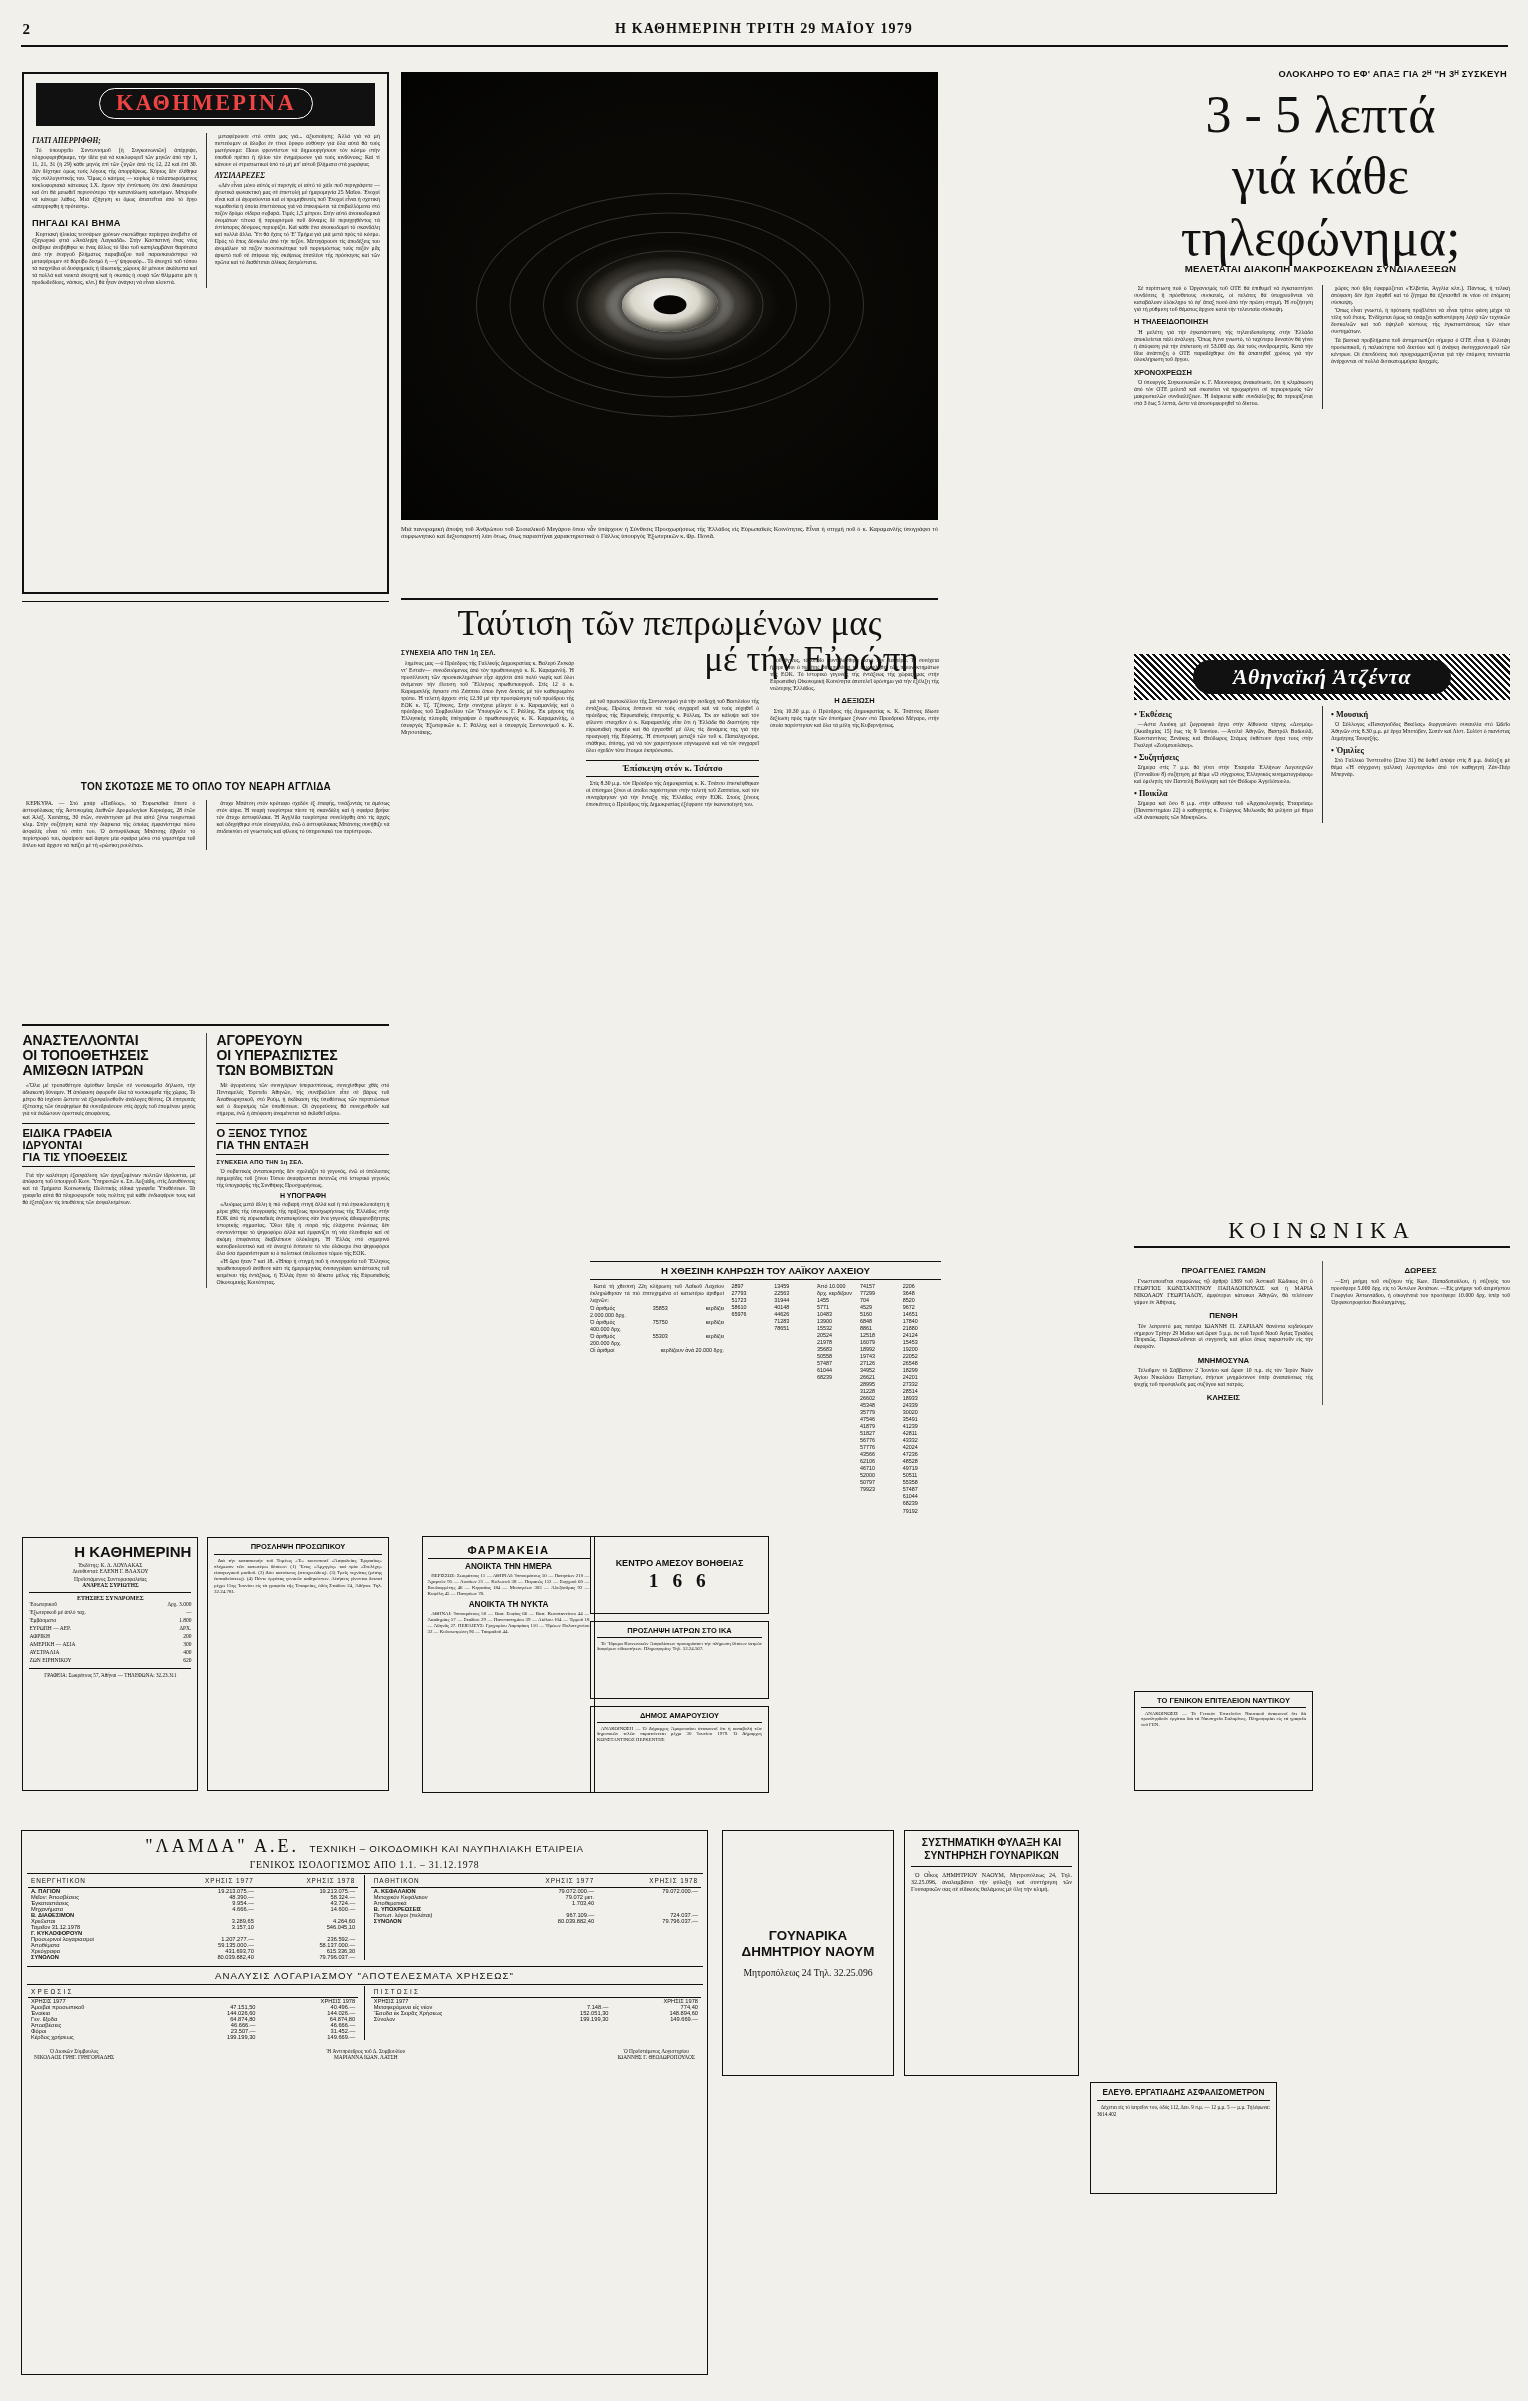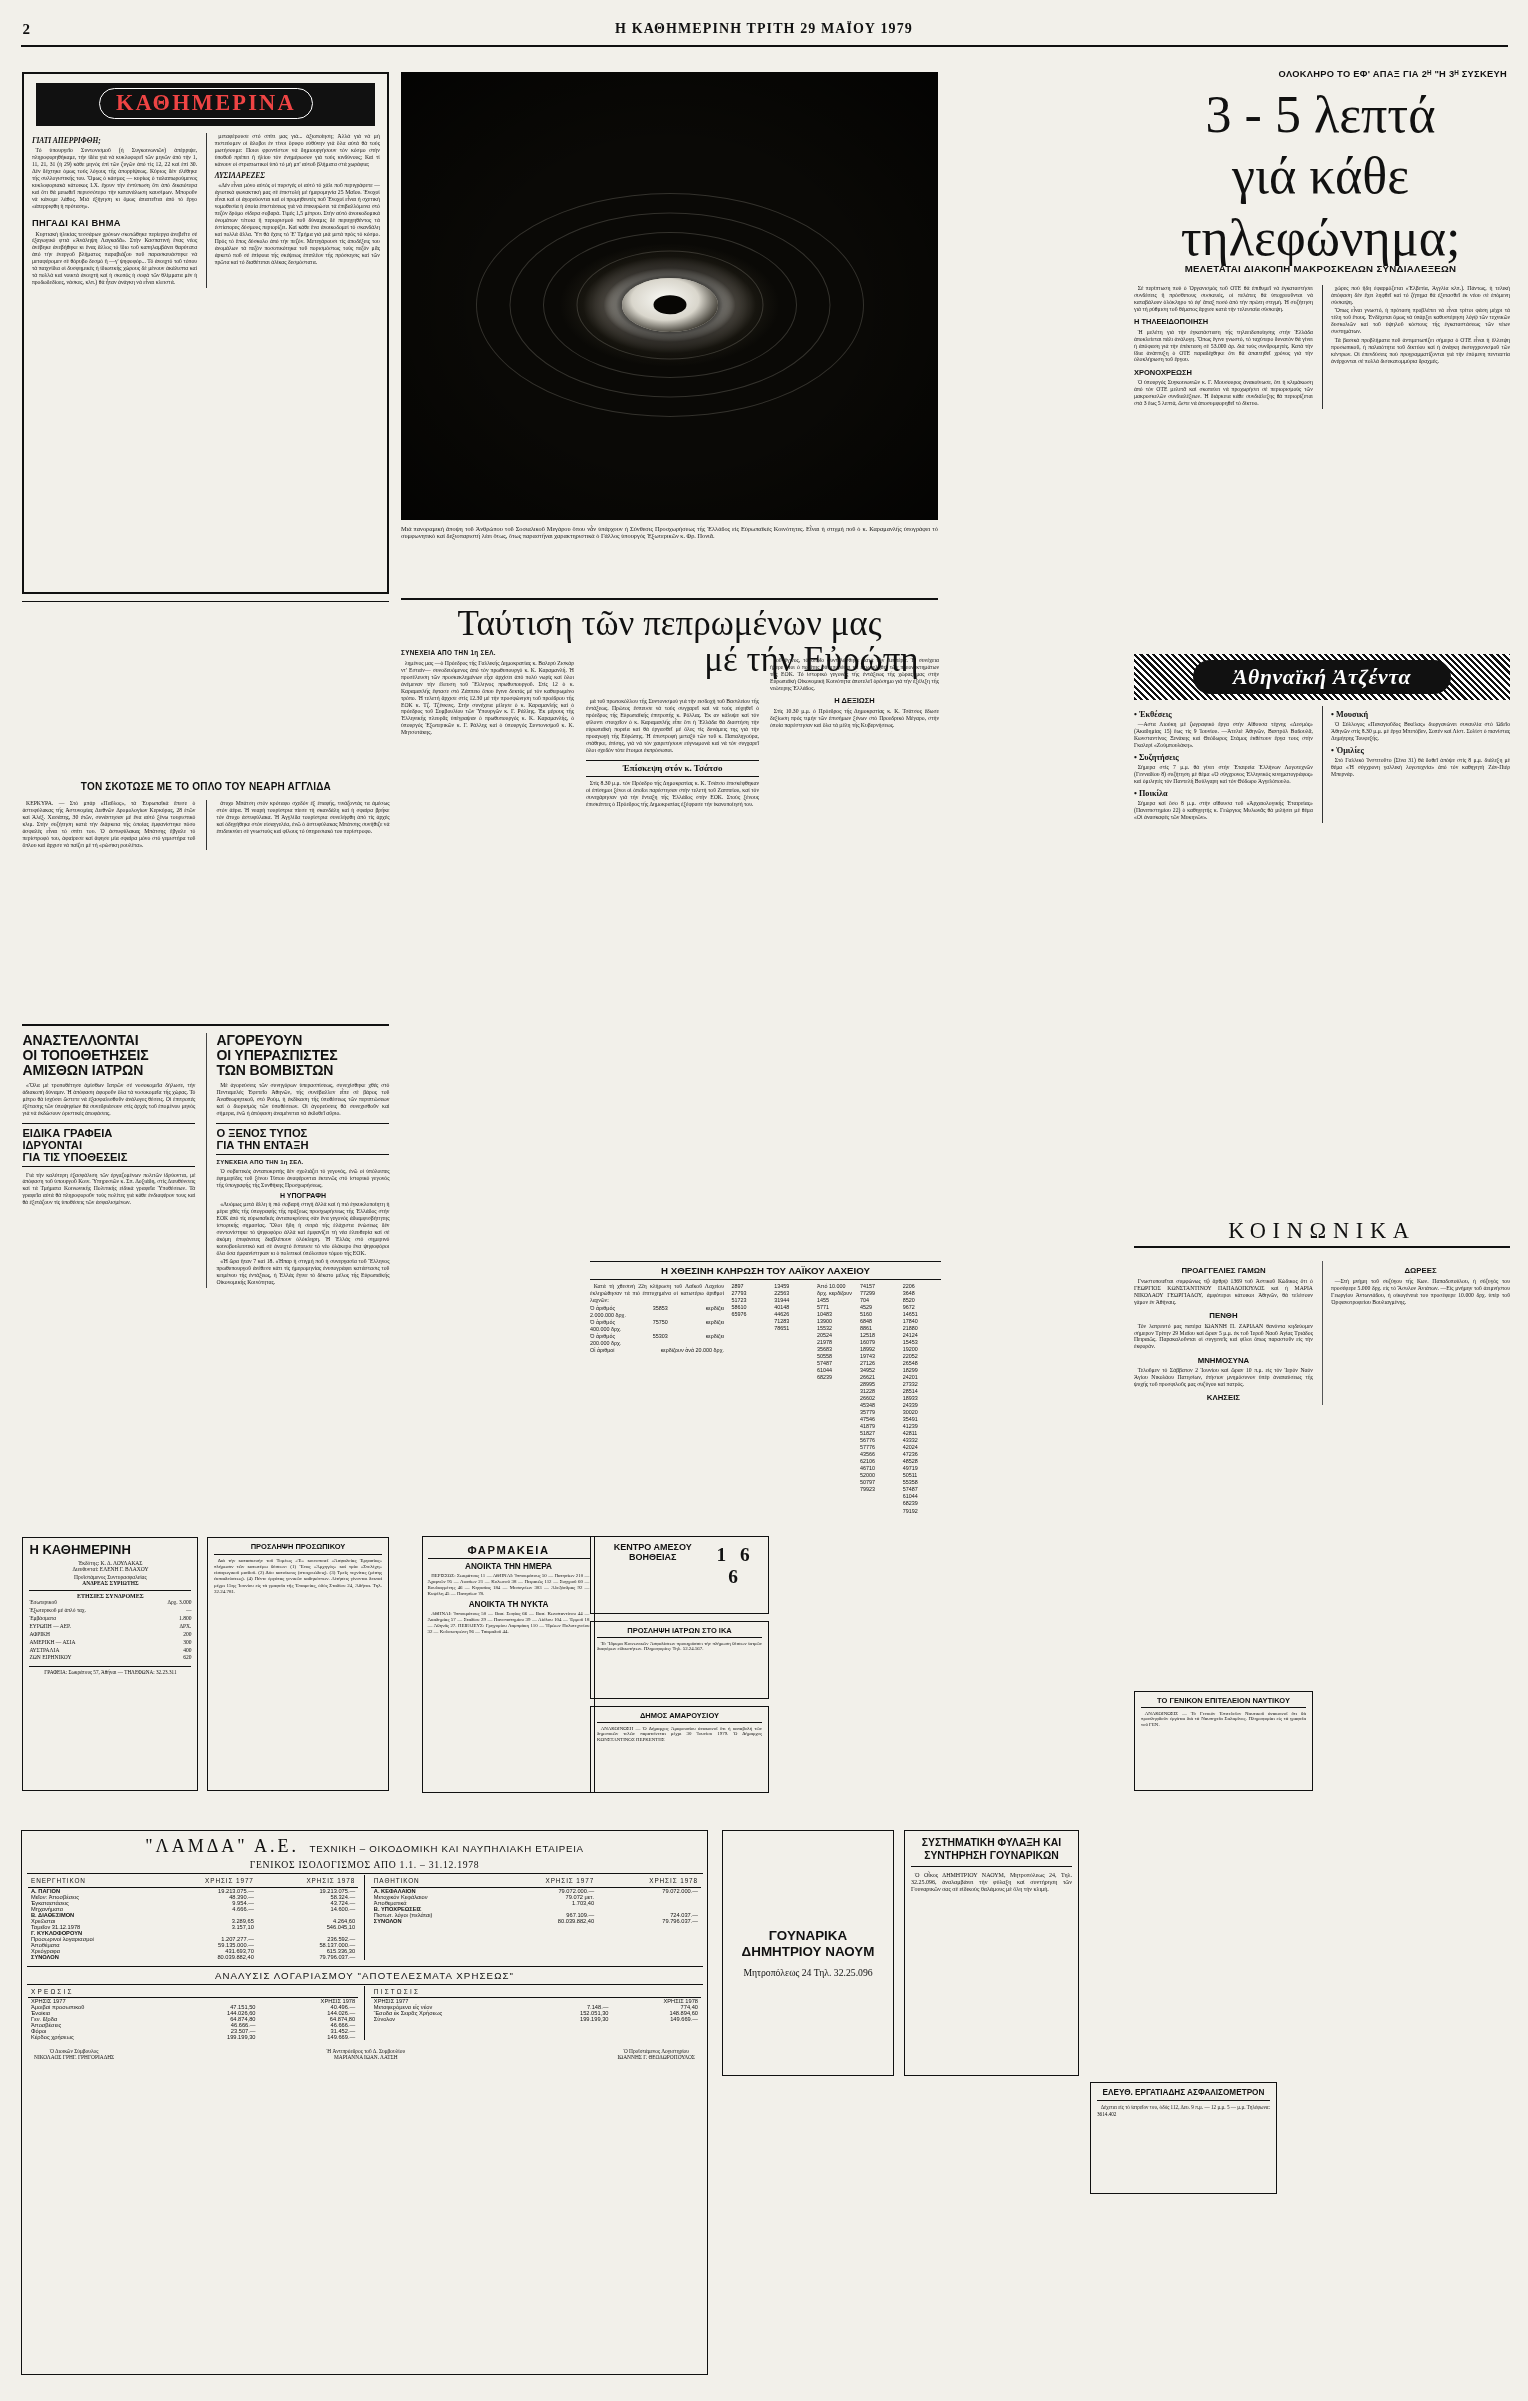"Η ΚΑΘΗΜΕΡΙΝΗ" #subs-box .tt { font-size: 13px -> 15px; text-align: left -> right }
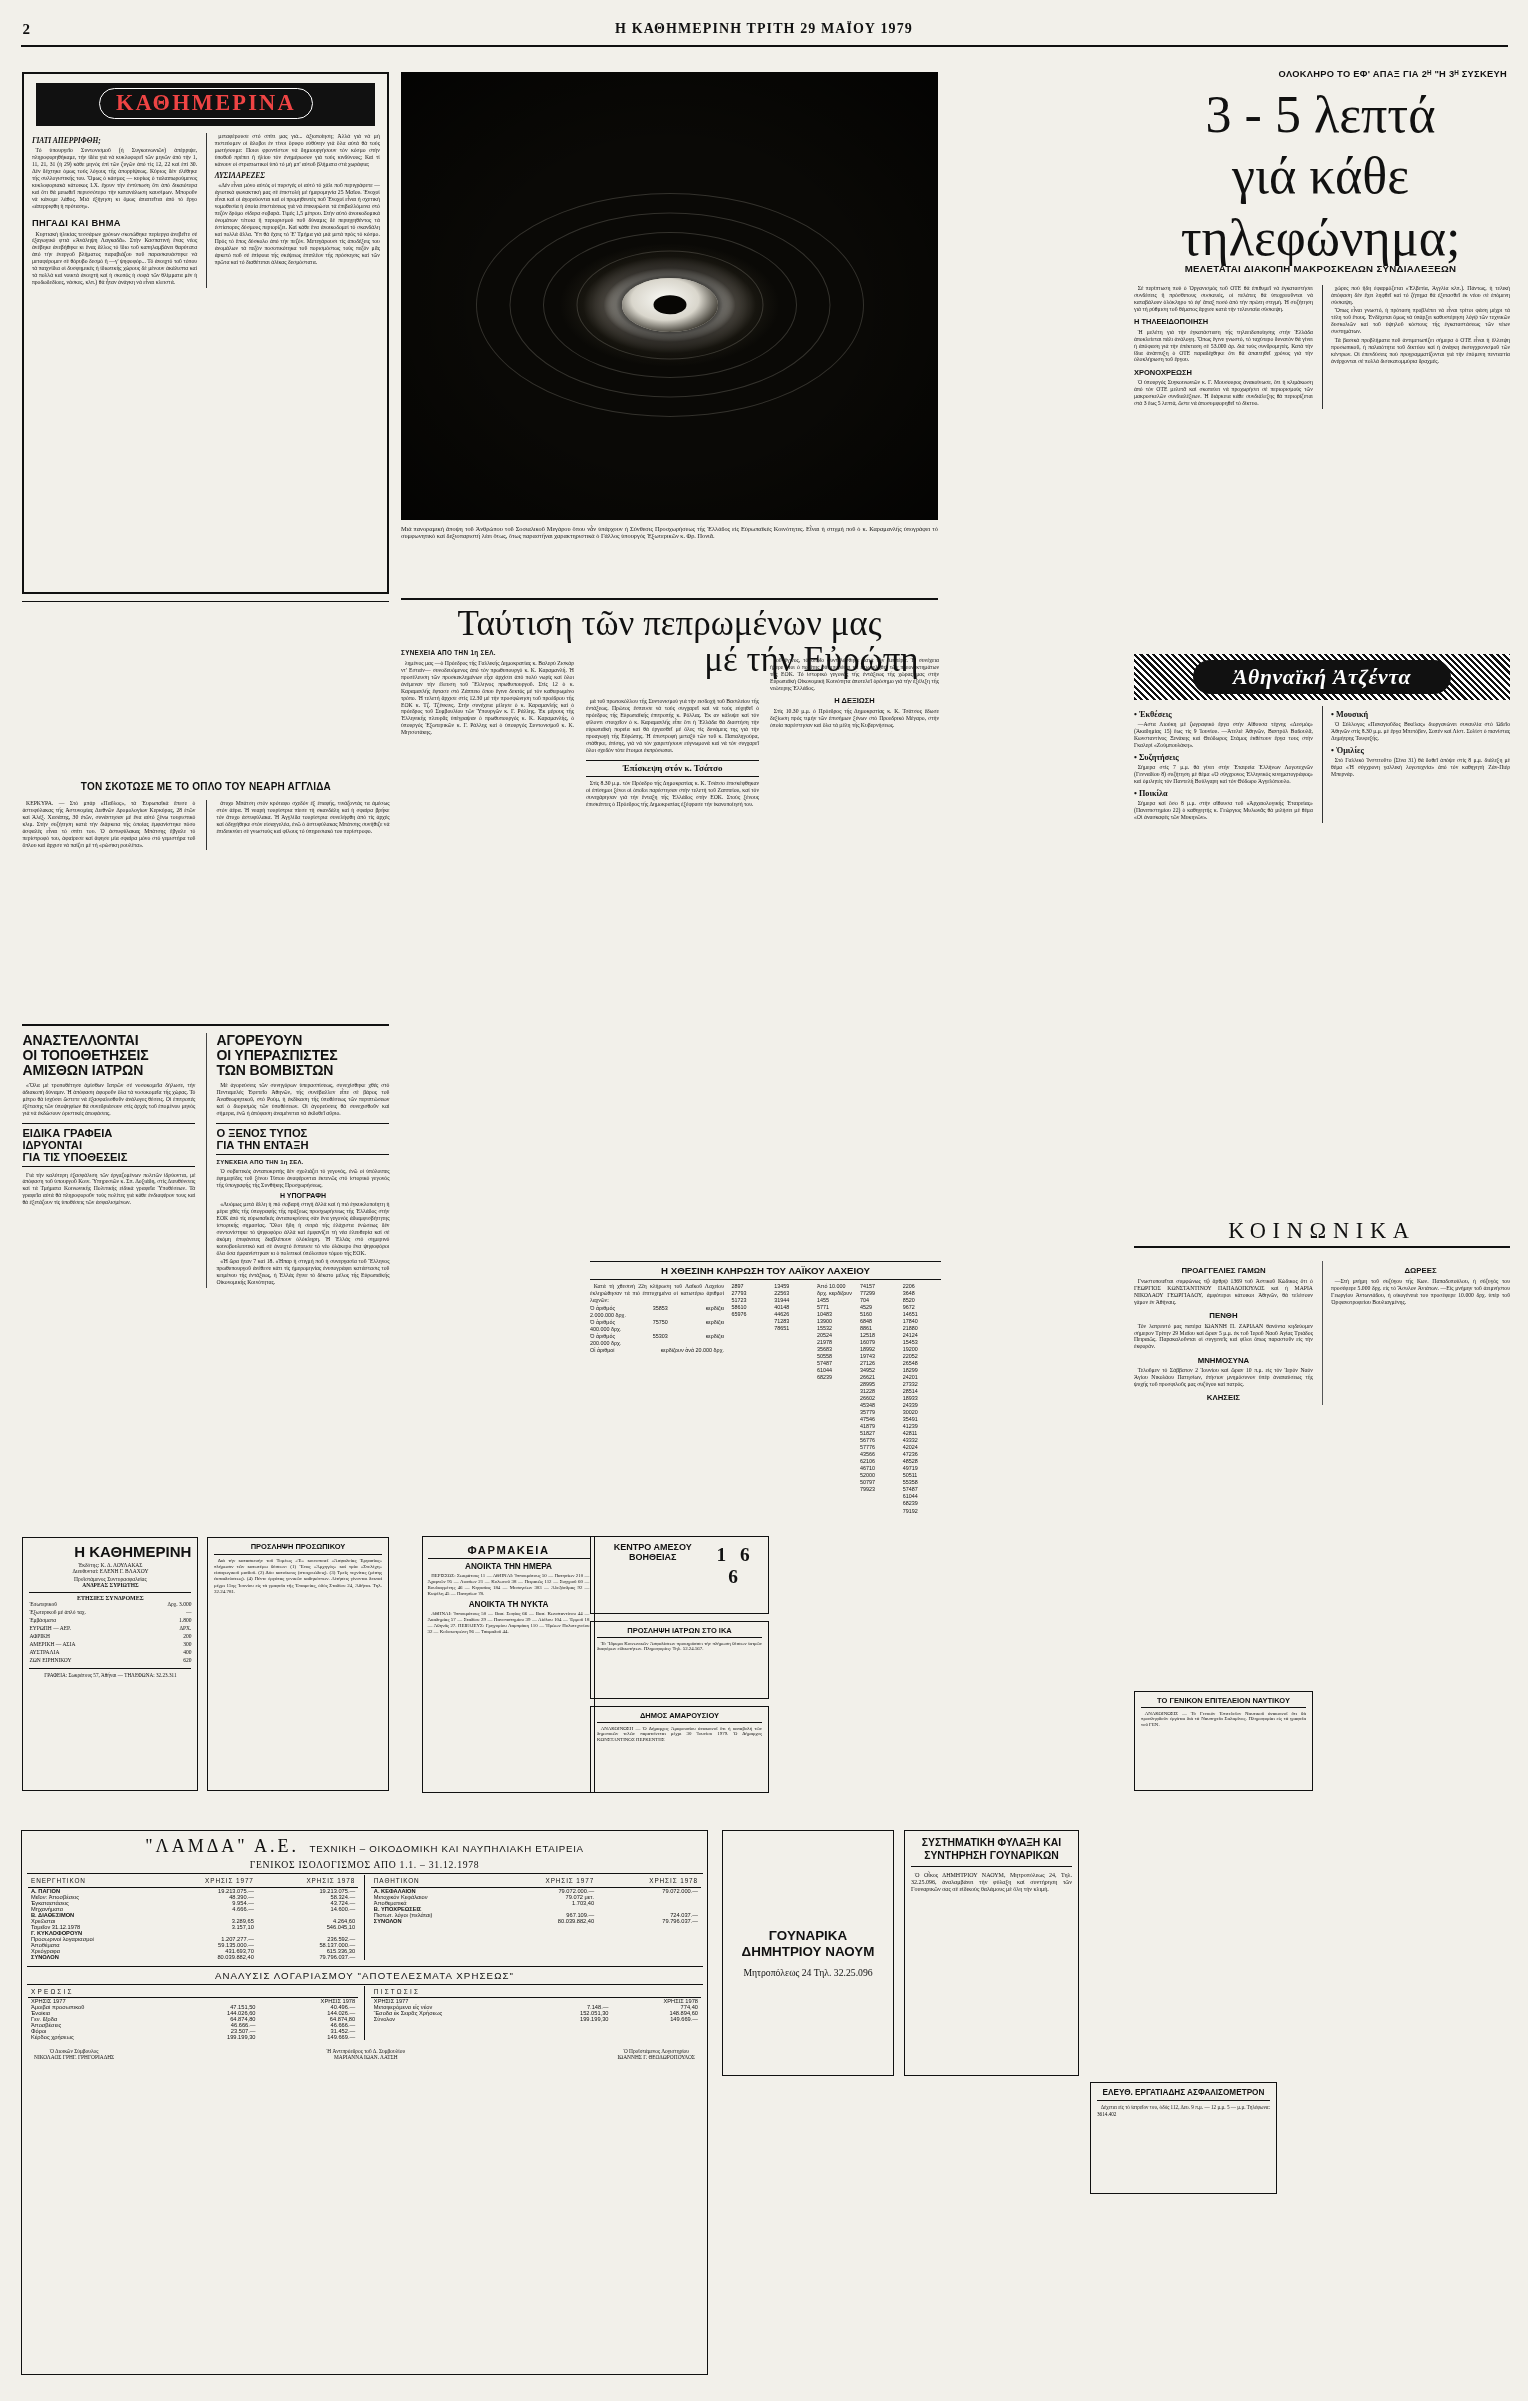"ΚΕΝΤΡΟ ΑΜΕΣΟΥ ΒΟΗΘΕΙΑΣ" div.adbox { flex-direction: row -> column }
